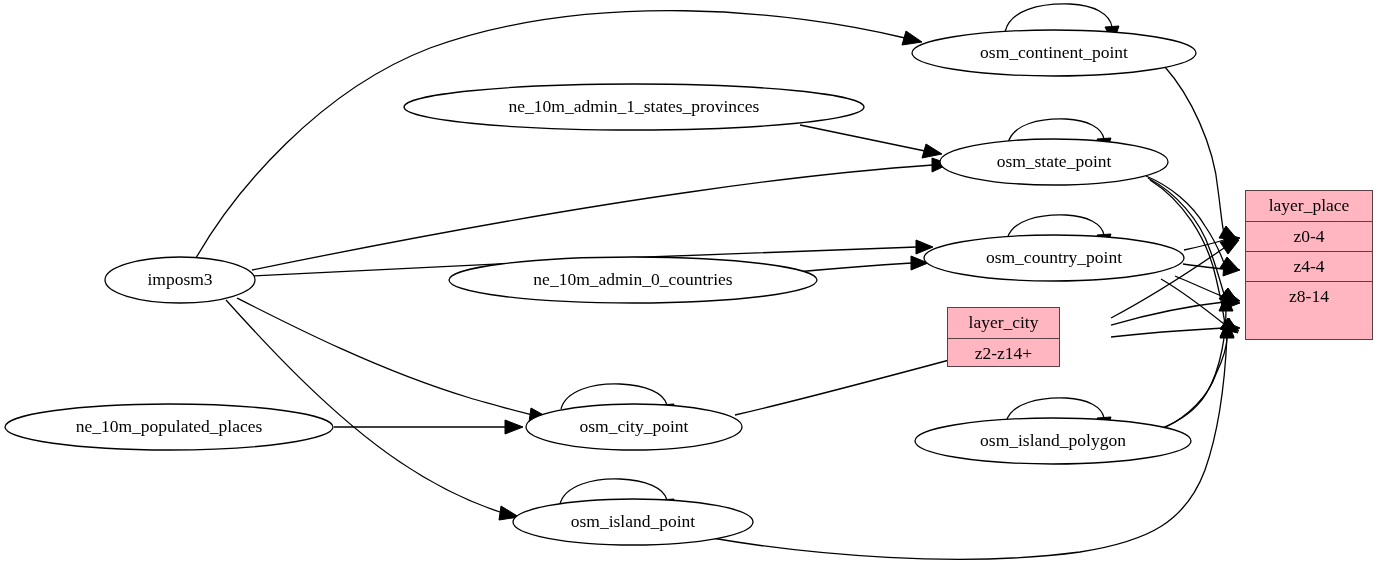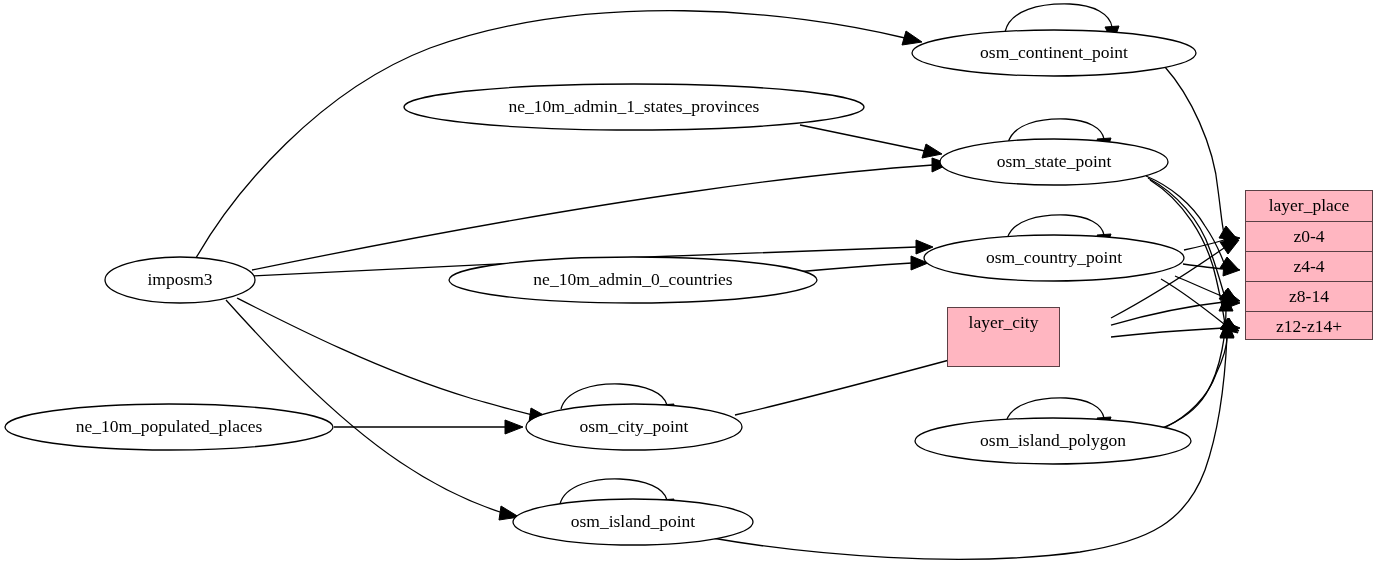"z12-z14+" div.record-row { html: <div>z12-z14+</div> -> none }
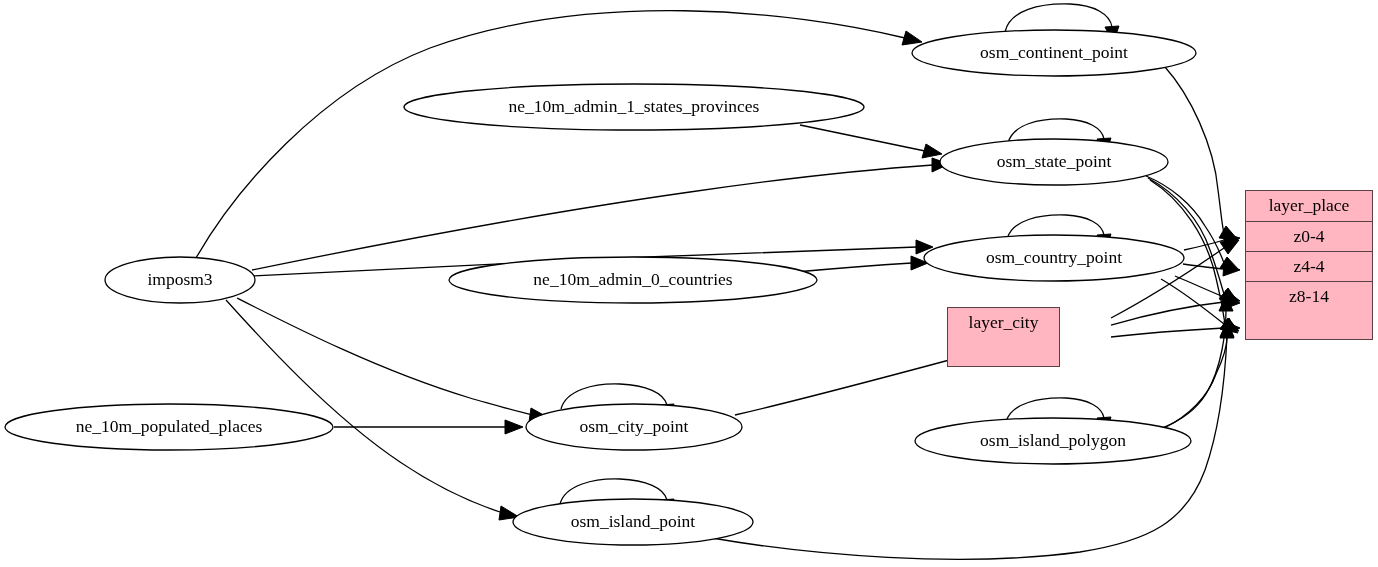"z2-z14+" div.record-row { html: none -> <div>z2-z14+</div> }
